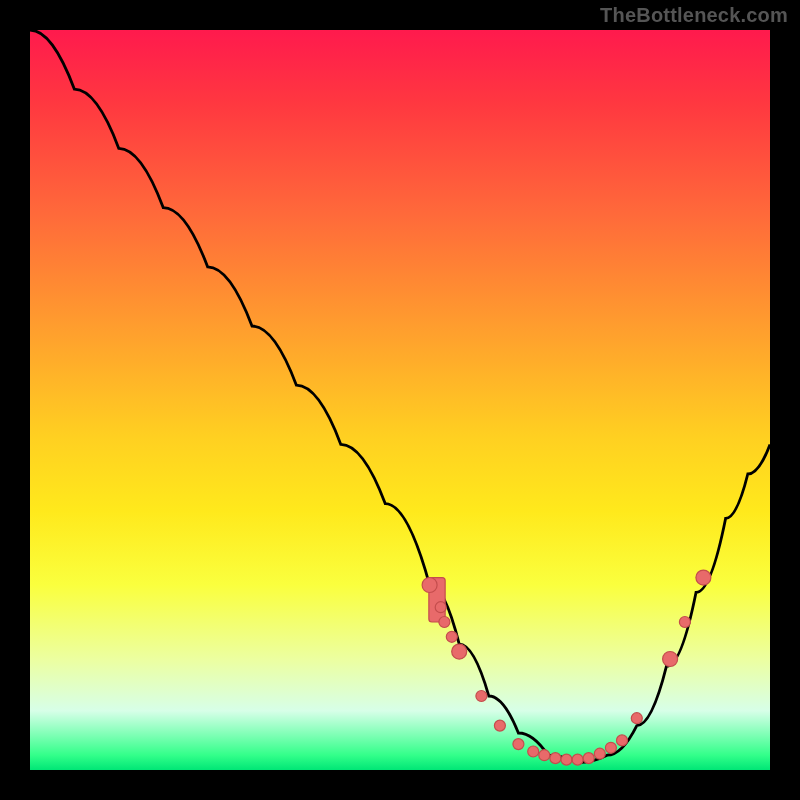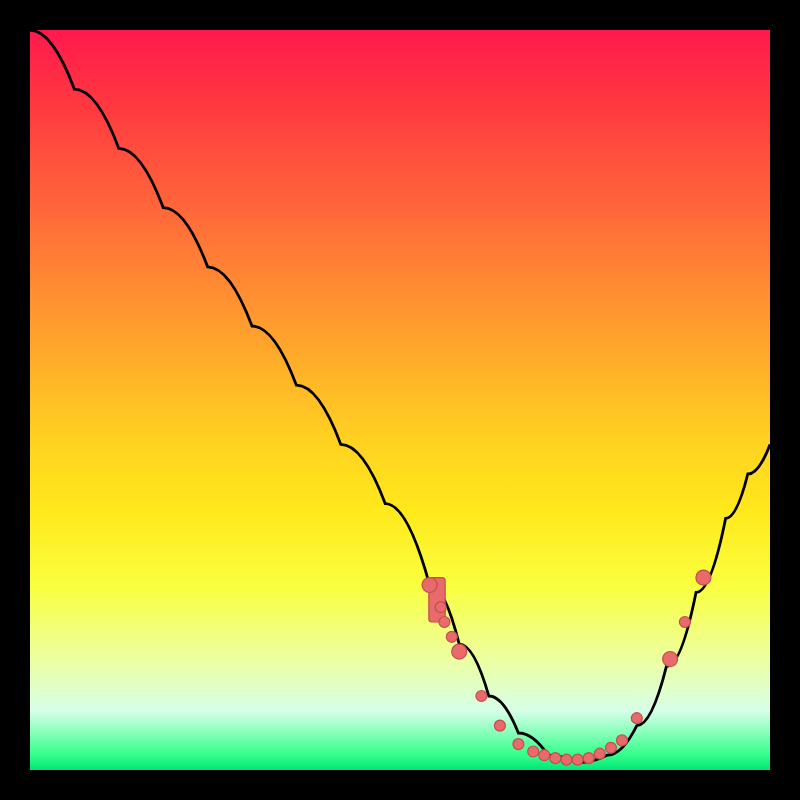"TheBottleneck.com" div.watermark { html: none -> <div>TheBottleneck.com</div> }
